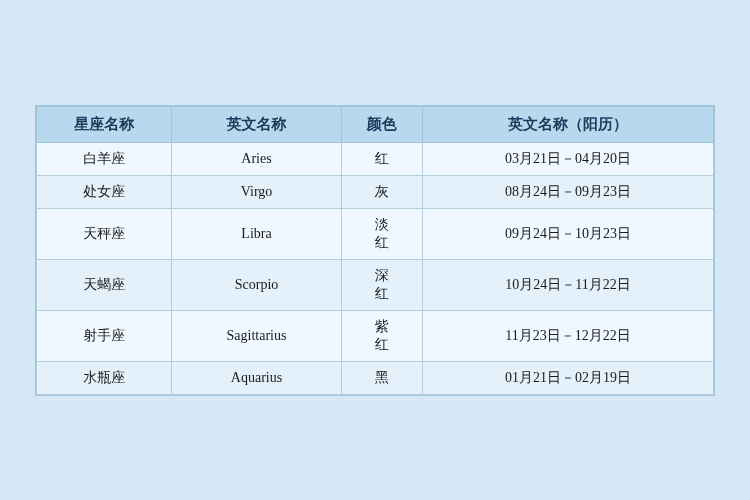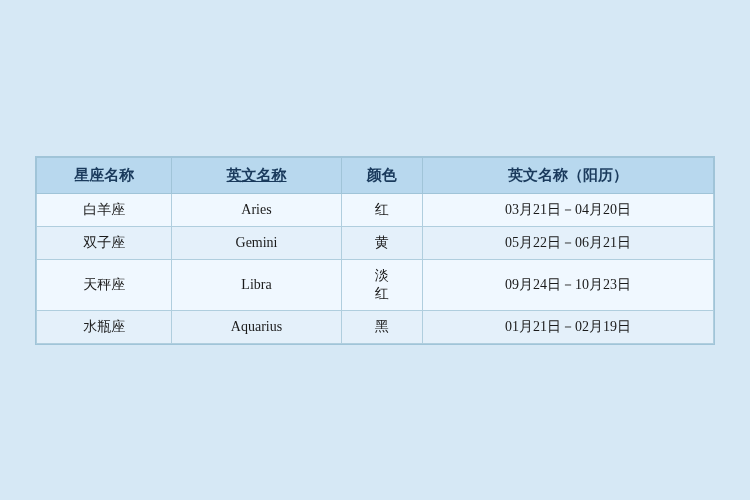"英文名称" .col-english { text-decoration: underline -> none }
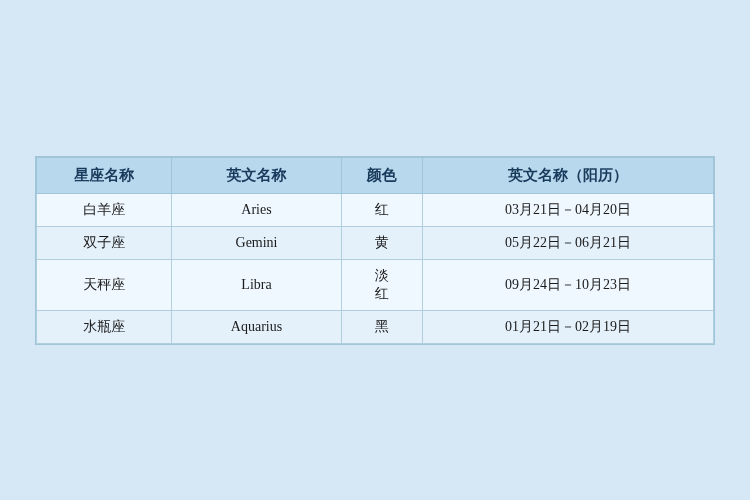"双子座" tr { html: <tr> <td>双子座</td> <td>Gemini</td> <td>黄</td> <td>05月22日－06月21日</td> </tr> -> none }
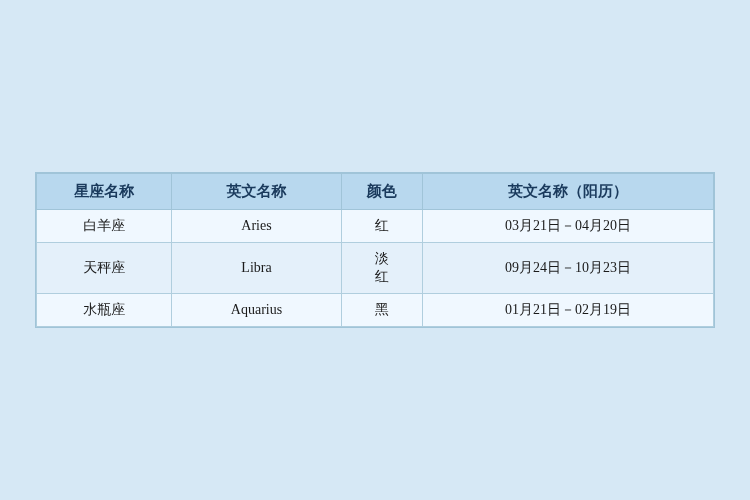"处女座" tr { html: none -> <tr> <td>处女座</td> <td>Virgo</td> <td>灰</td> <td>08月24日－09月23日</td> </tr> }
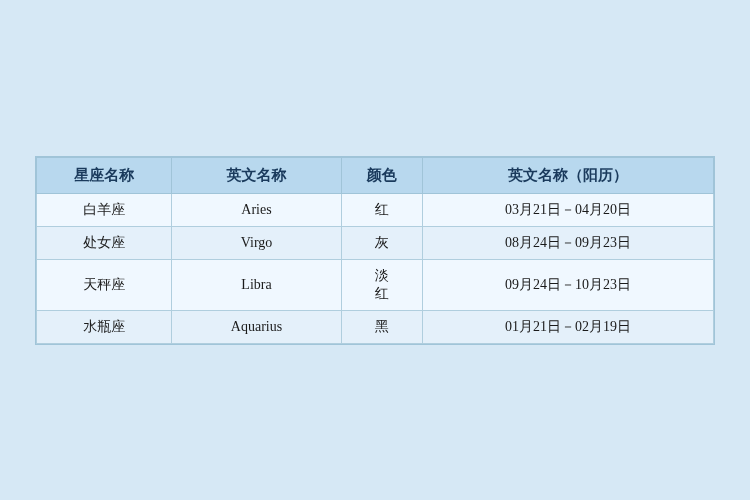"天蝎座" tr { html: none -> <tr> <td>天蝎座</td> <td>Scorpio</td> <td>深红</td> <td>10月24日－11月22日</td> </tr> }
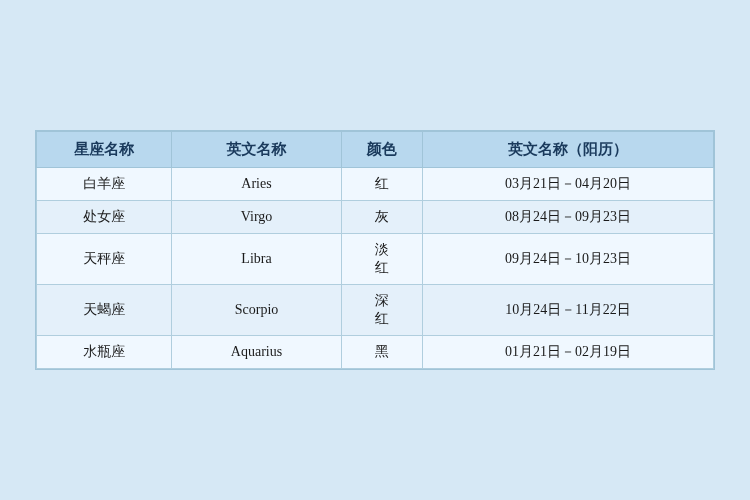"射手座" tr { html: none -> <tr> <td>射手座</td> <td>Sagittarius</td> <td>紫红</td> <td>11月23日－12月22日</td> </tr> }
